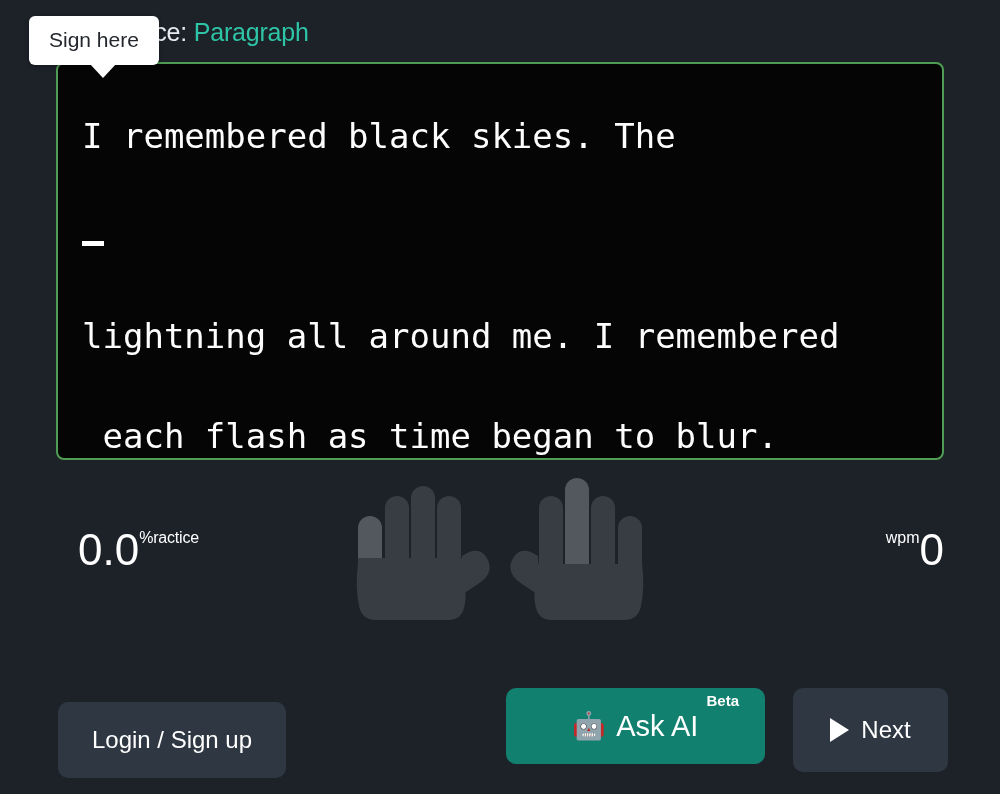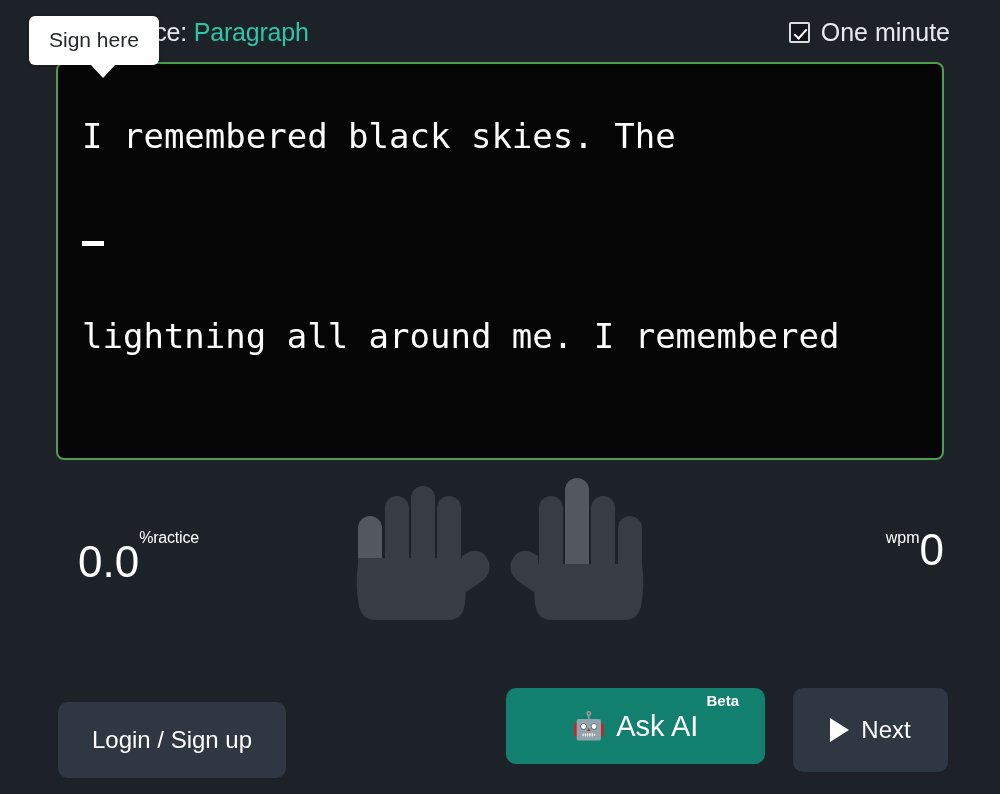"One minute" div.one-minute-wrap { html: <div> <div></div> <span>One minute</span> </div> -> none }
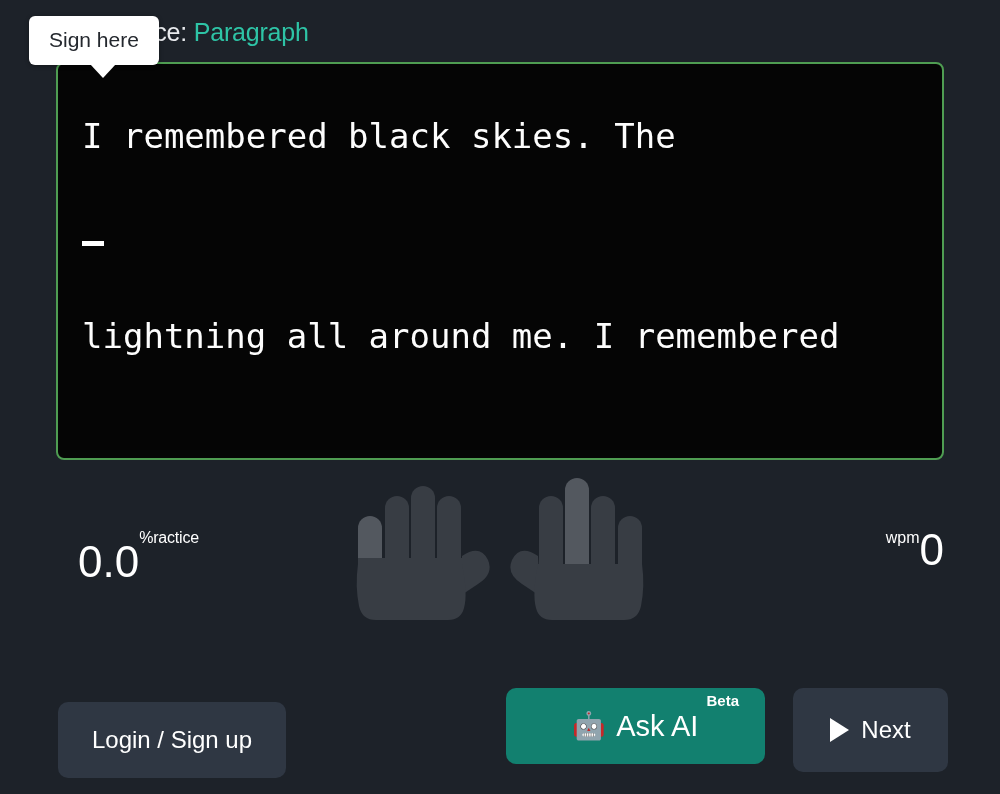"each flash as time began" div.type-line { html: none -> <div> each flash as time began to blur.</div> }
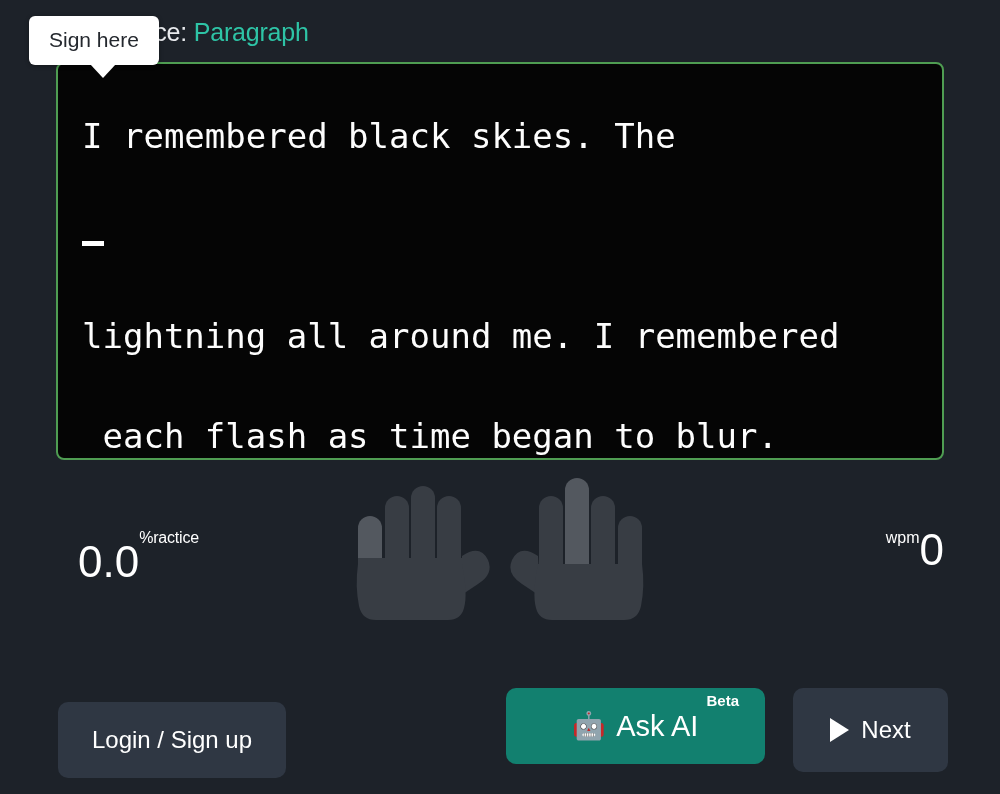"0.0" .stat-acc .big { margin-top: 12px -> none }
